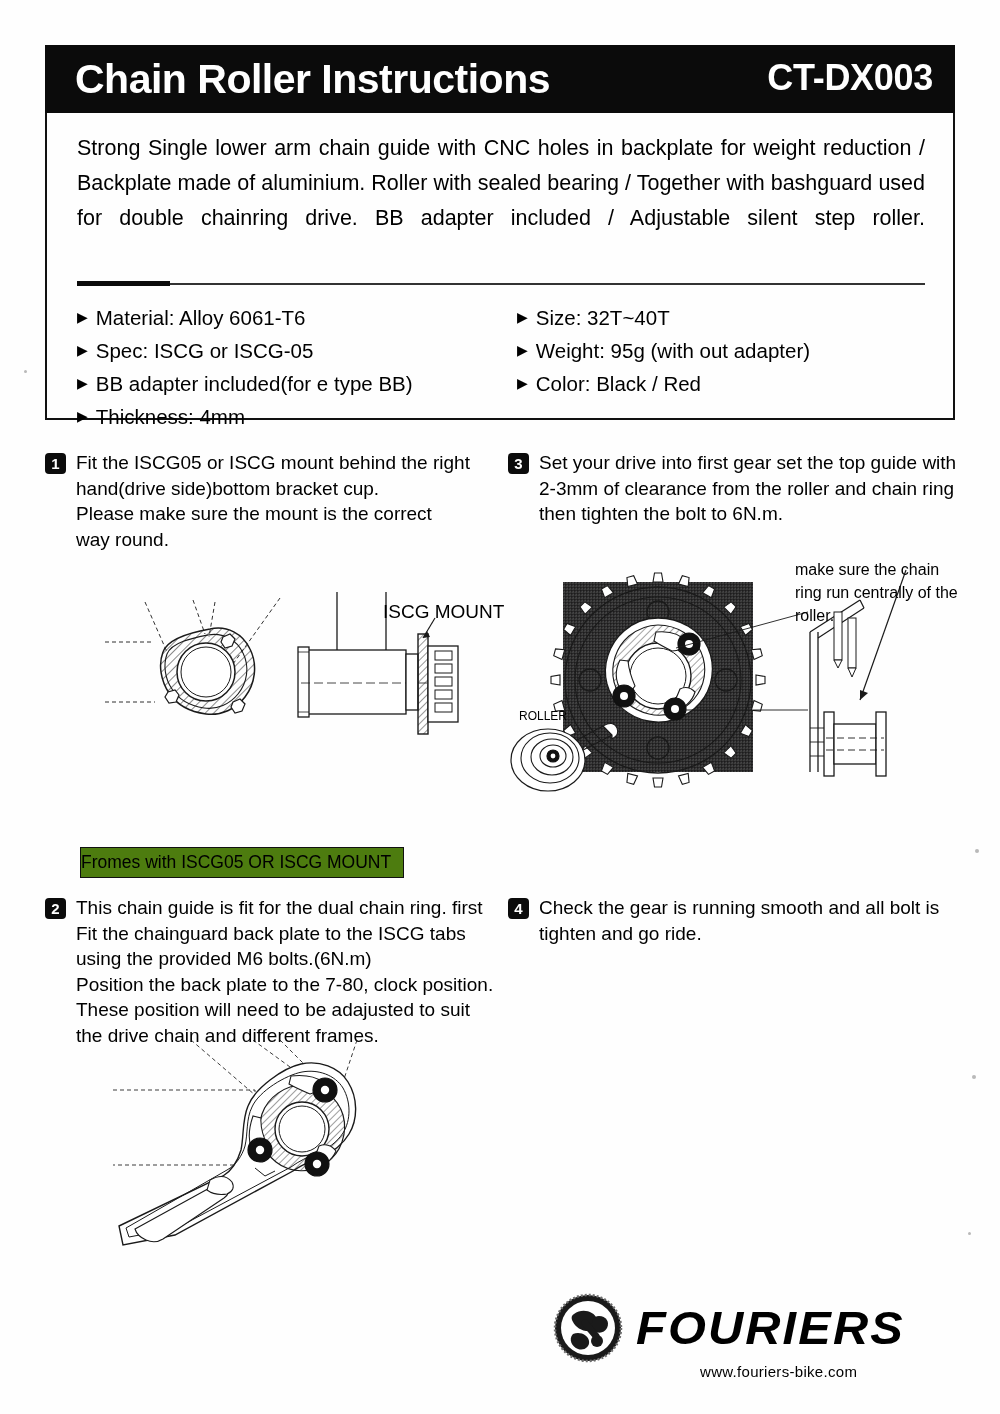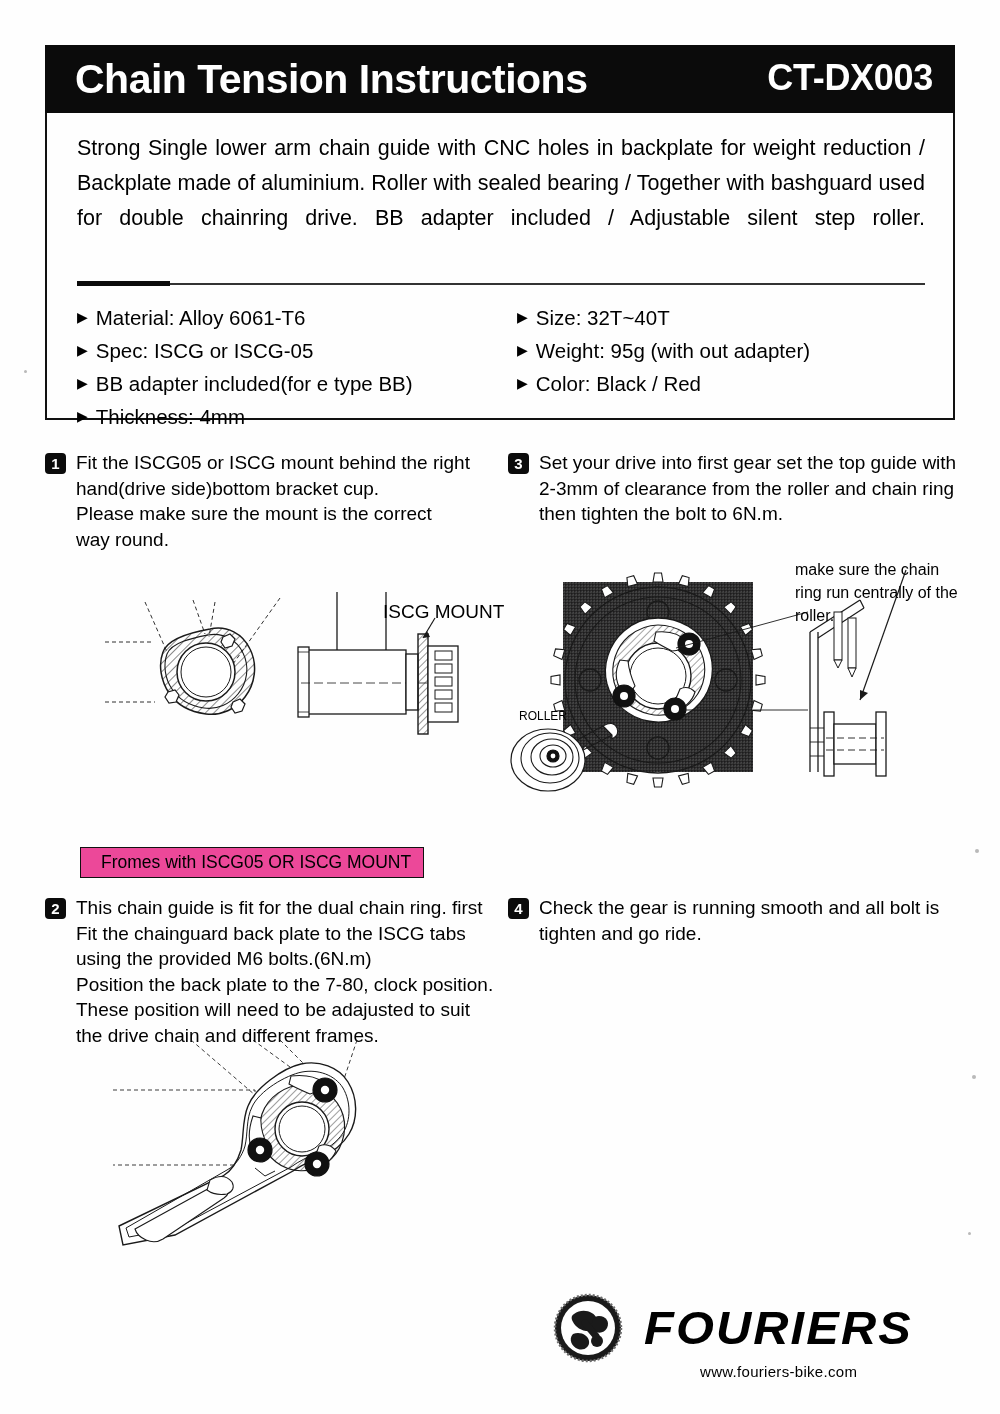"Chain Tension Instructions" div.header-title { text: Tension -> Roller }
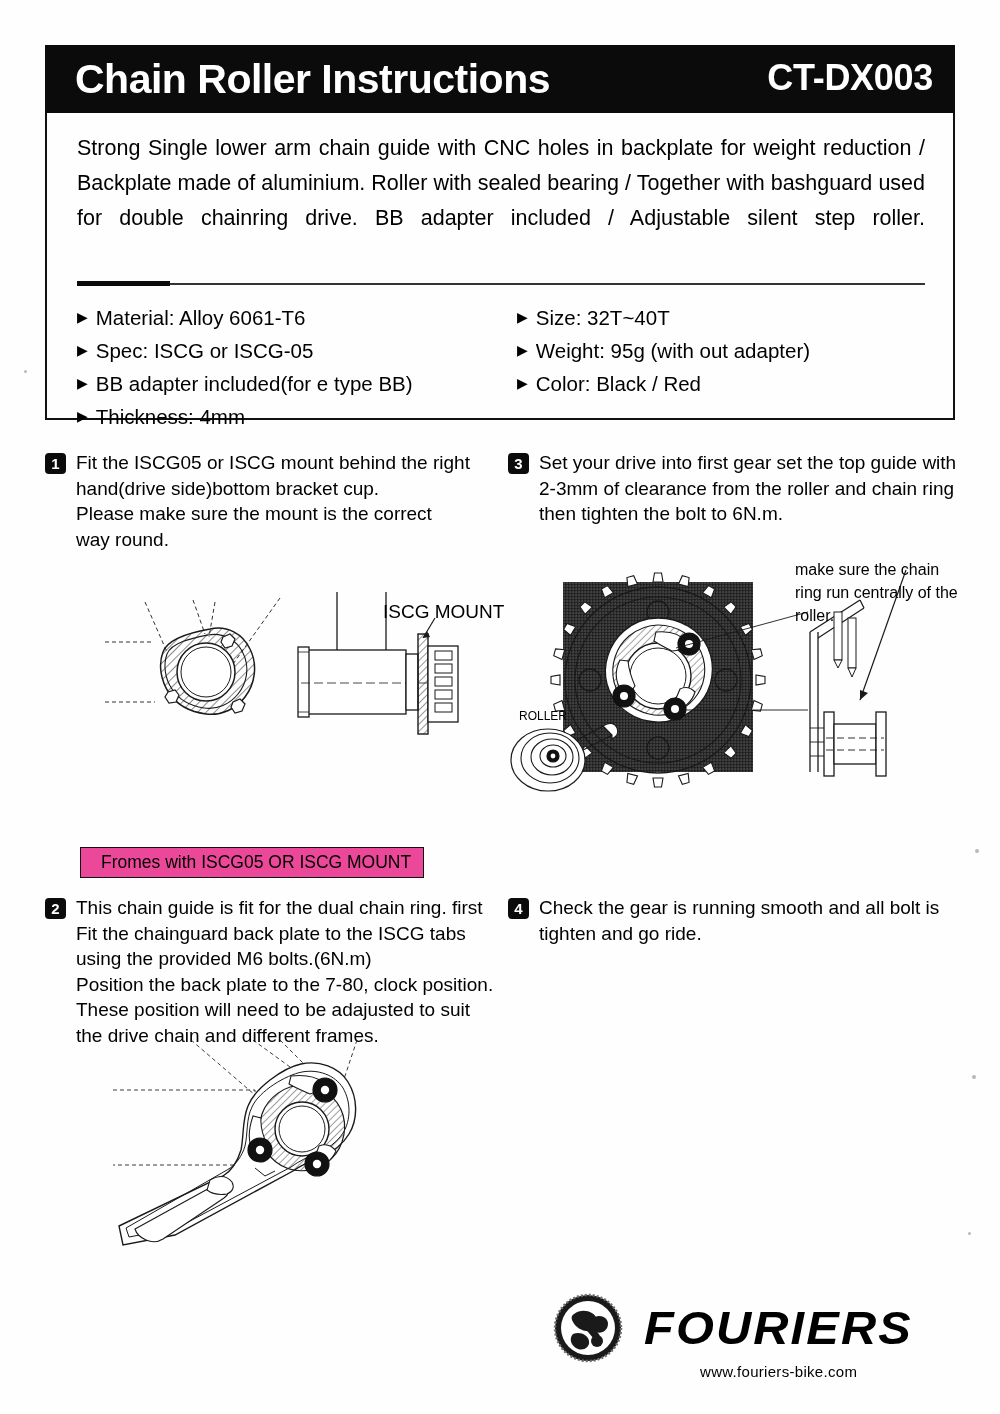"Fromes with ISCG05 OR ISCG" .frame-caption { background: #ec4899 -> #4d7c0f; padding: 4px 12px 5px 20px -> 4px 12px 5px 0 }
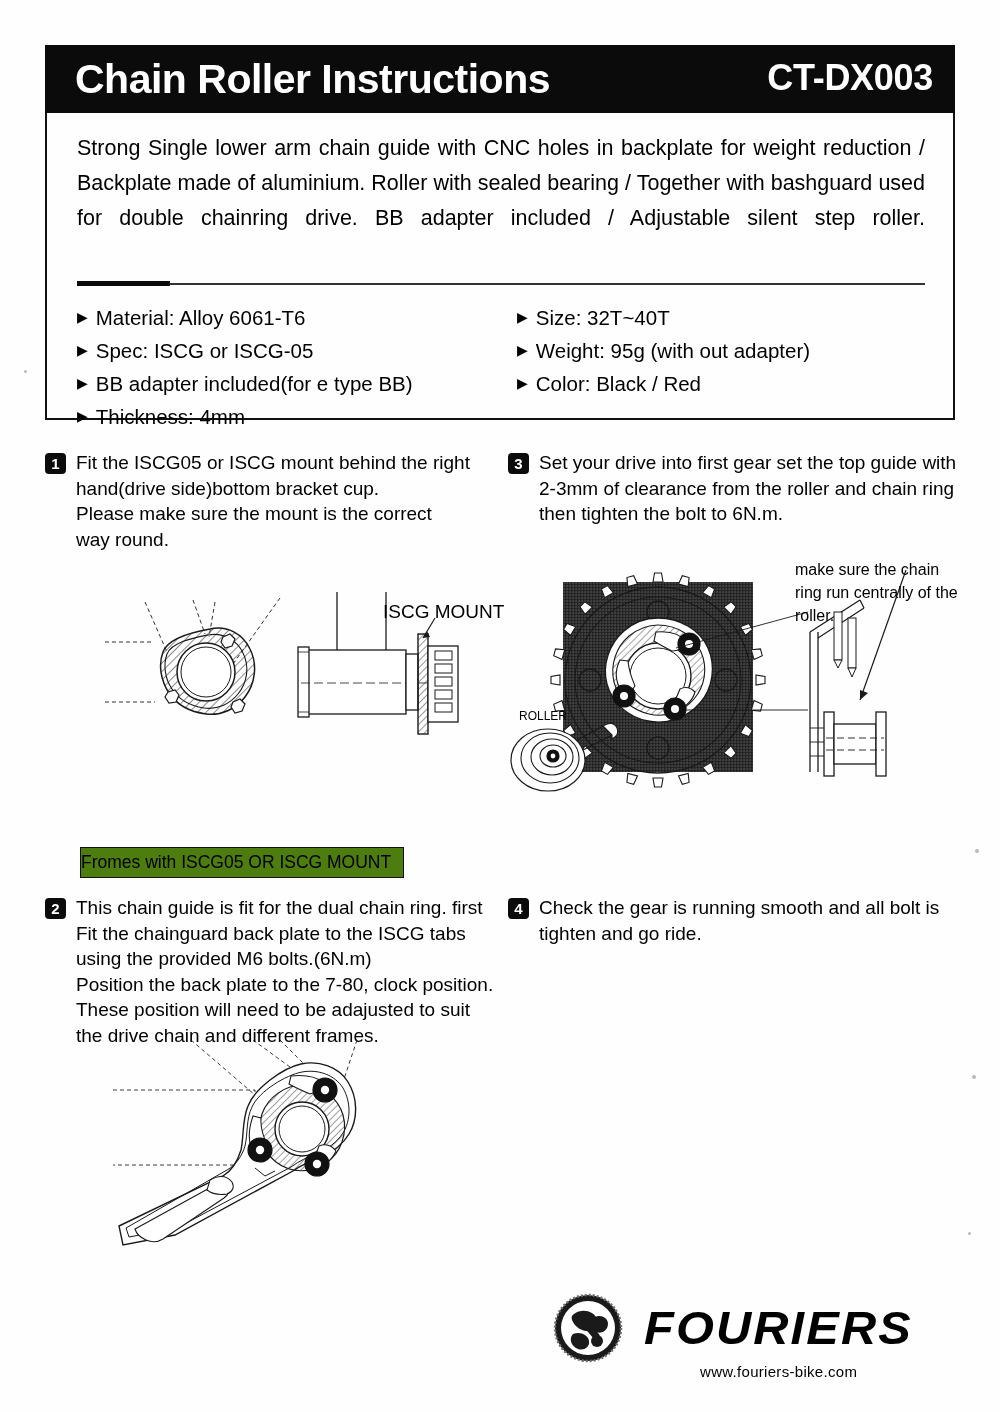"FOURIERS" .logo-row { gap: 8px -> none }
